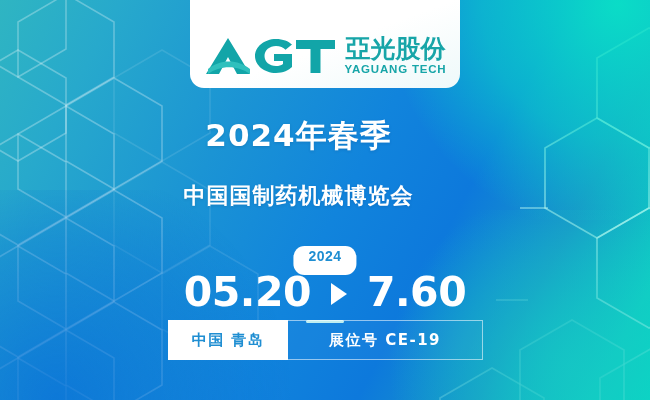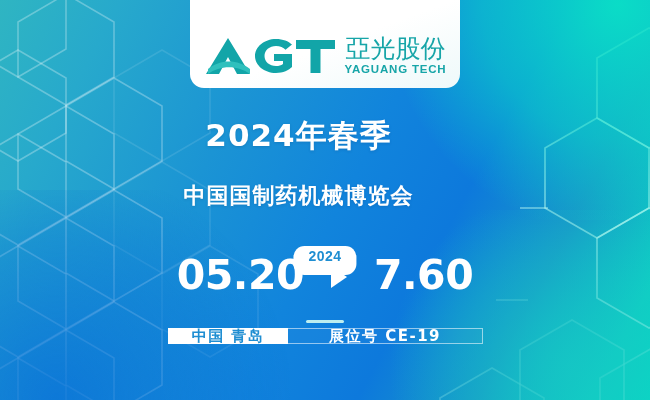"亞光股份" .logo-cn { font-weight: 400 -> 700 }
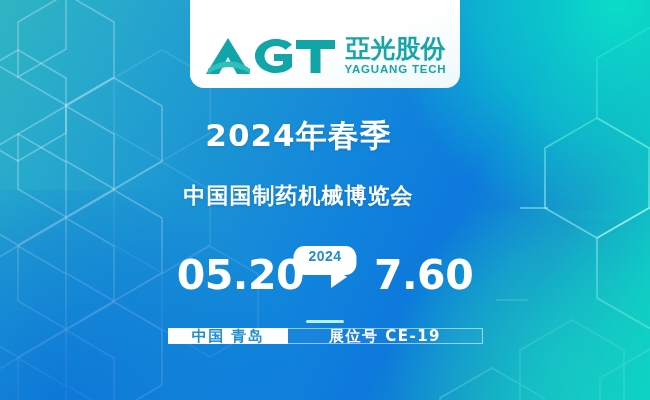"05.20" .date-row { gap: 27px -> 20px; top: 255px -> 272px }
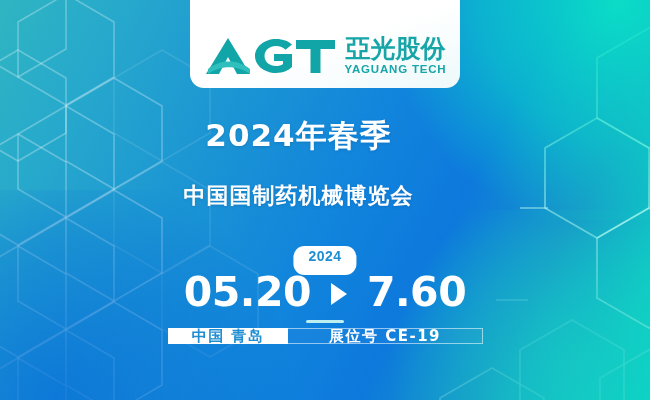"中国 青岛" .info-bar { height: 16px -> 40px; top: 328px -> 320px }
